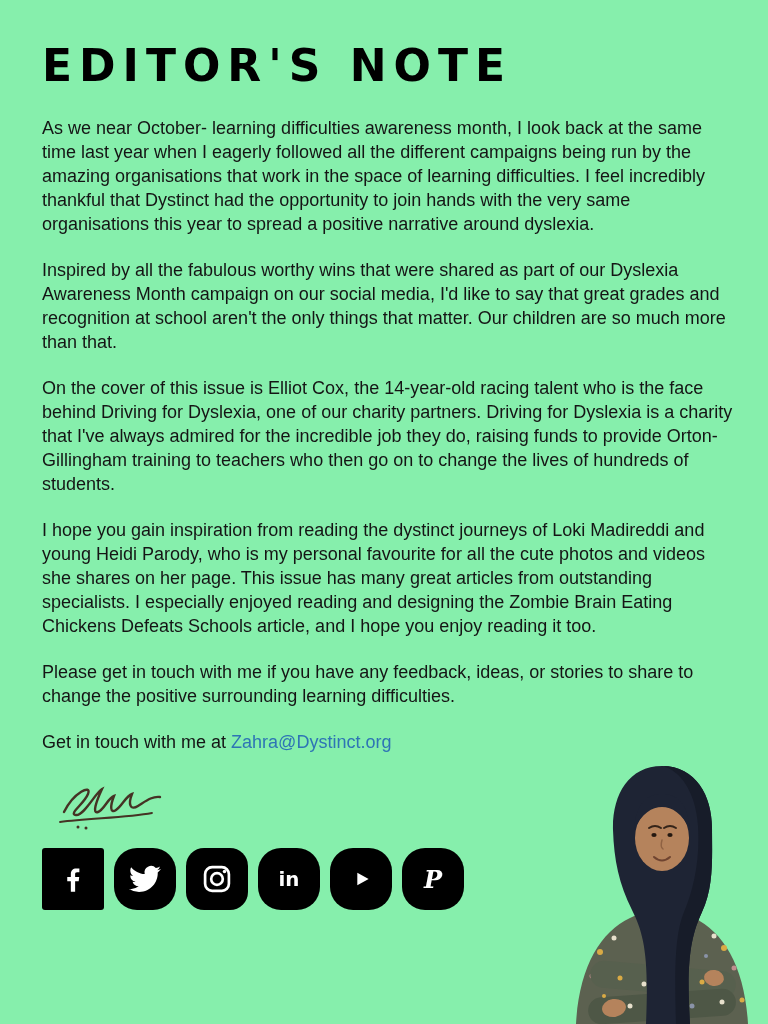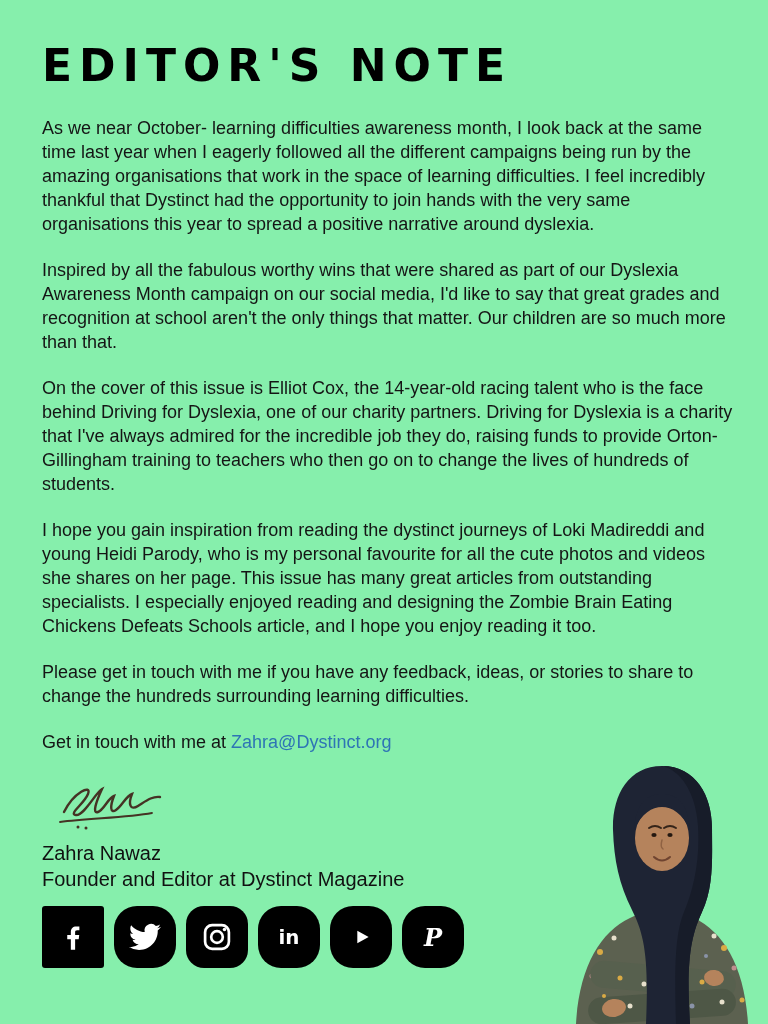"Please get in touch with" p { text: hundreds -> positive }
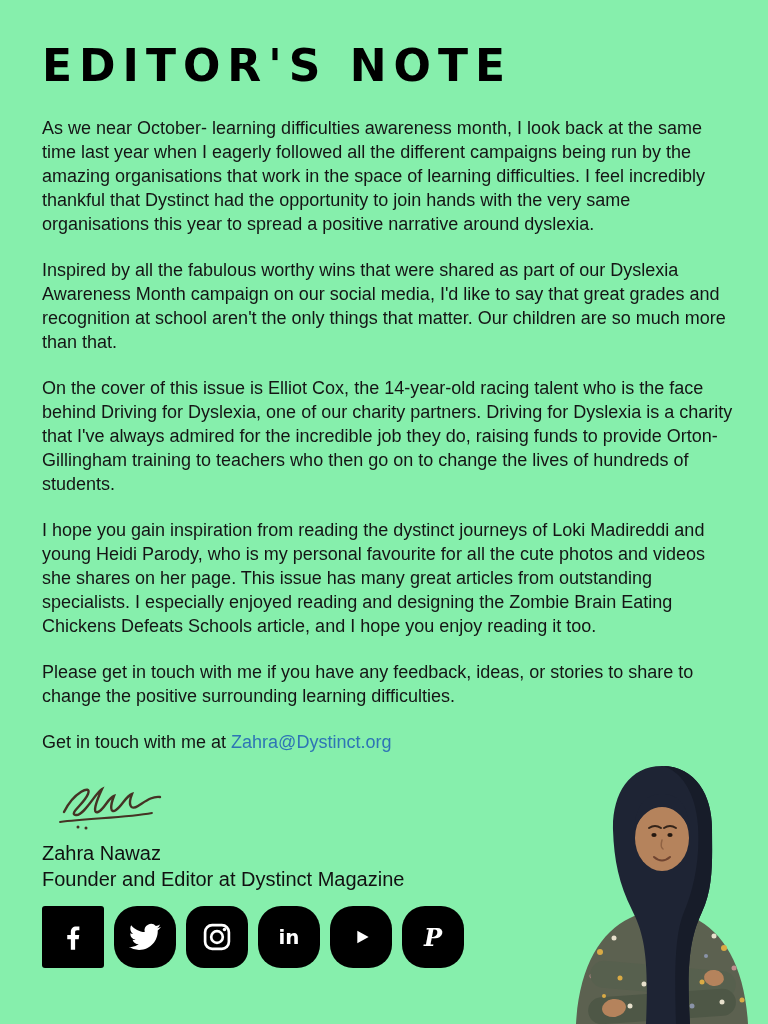"Zahra Nawaz" div { html: <div> <div>Zahra Nawaz</div> <div>Founder and Editor at Dystinct Magazine</div> </div> -> none }
